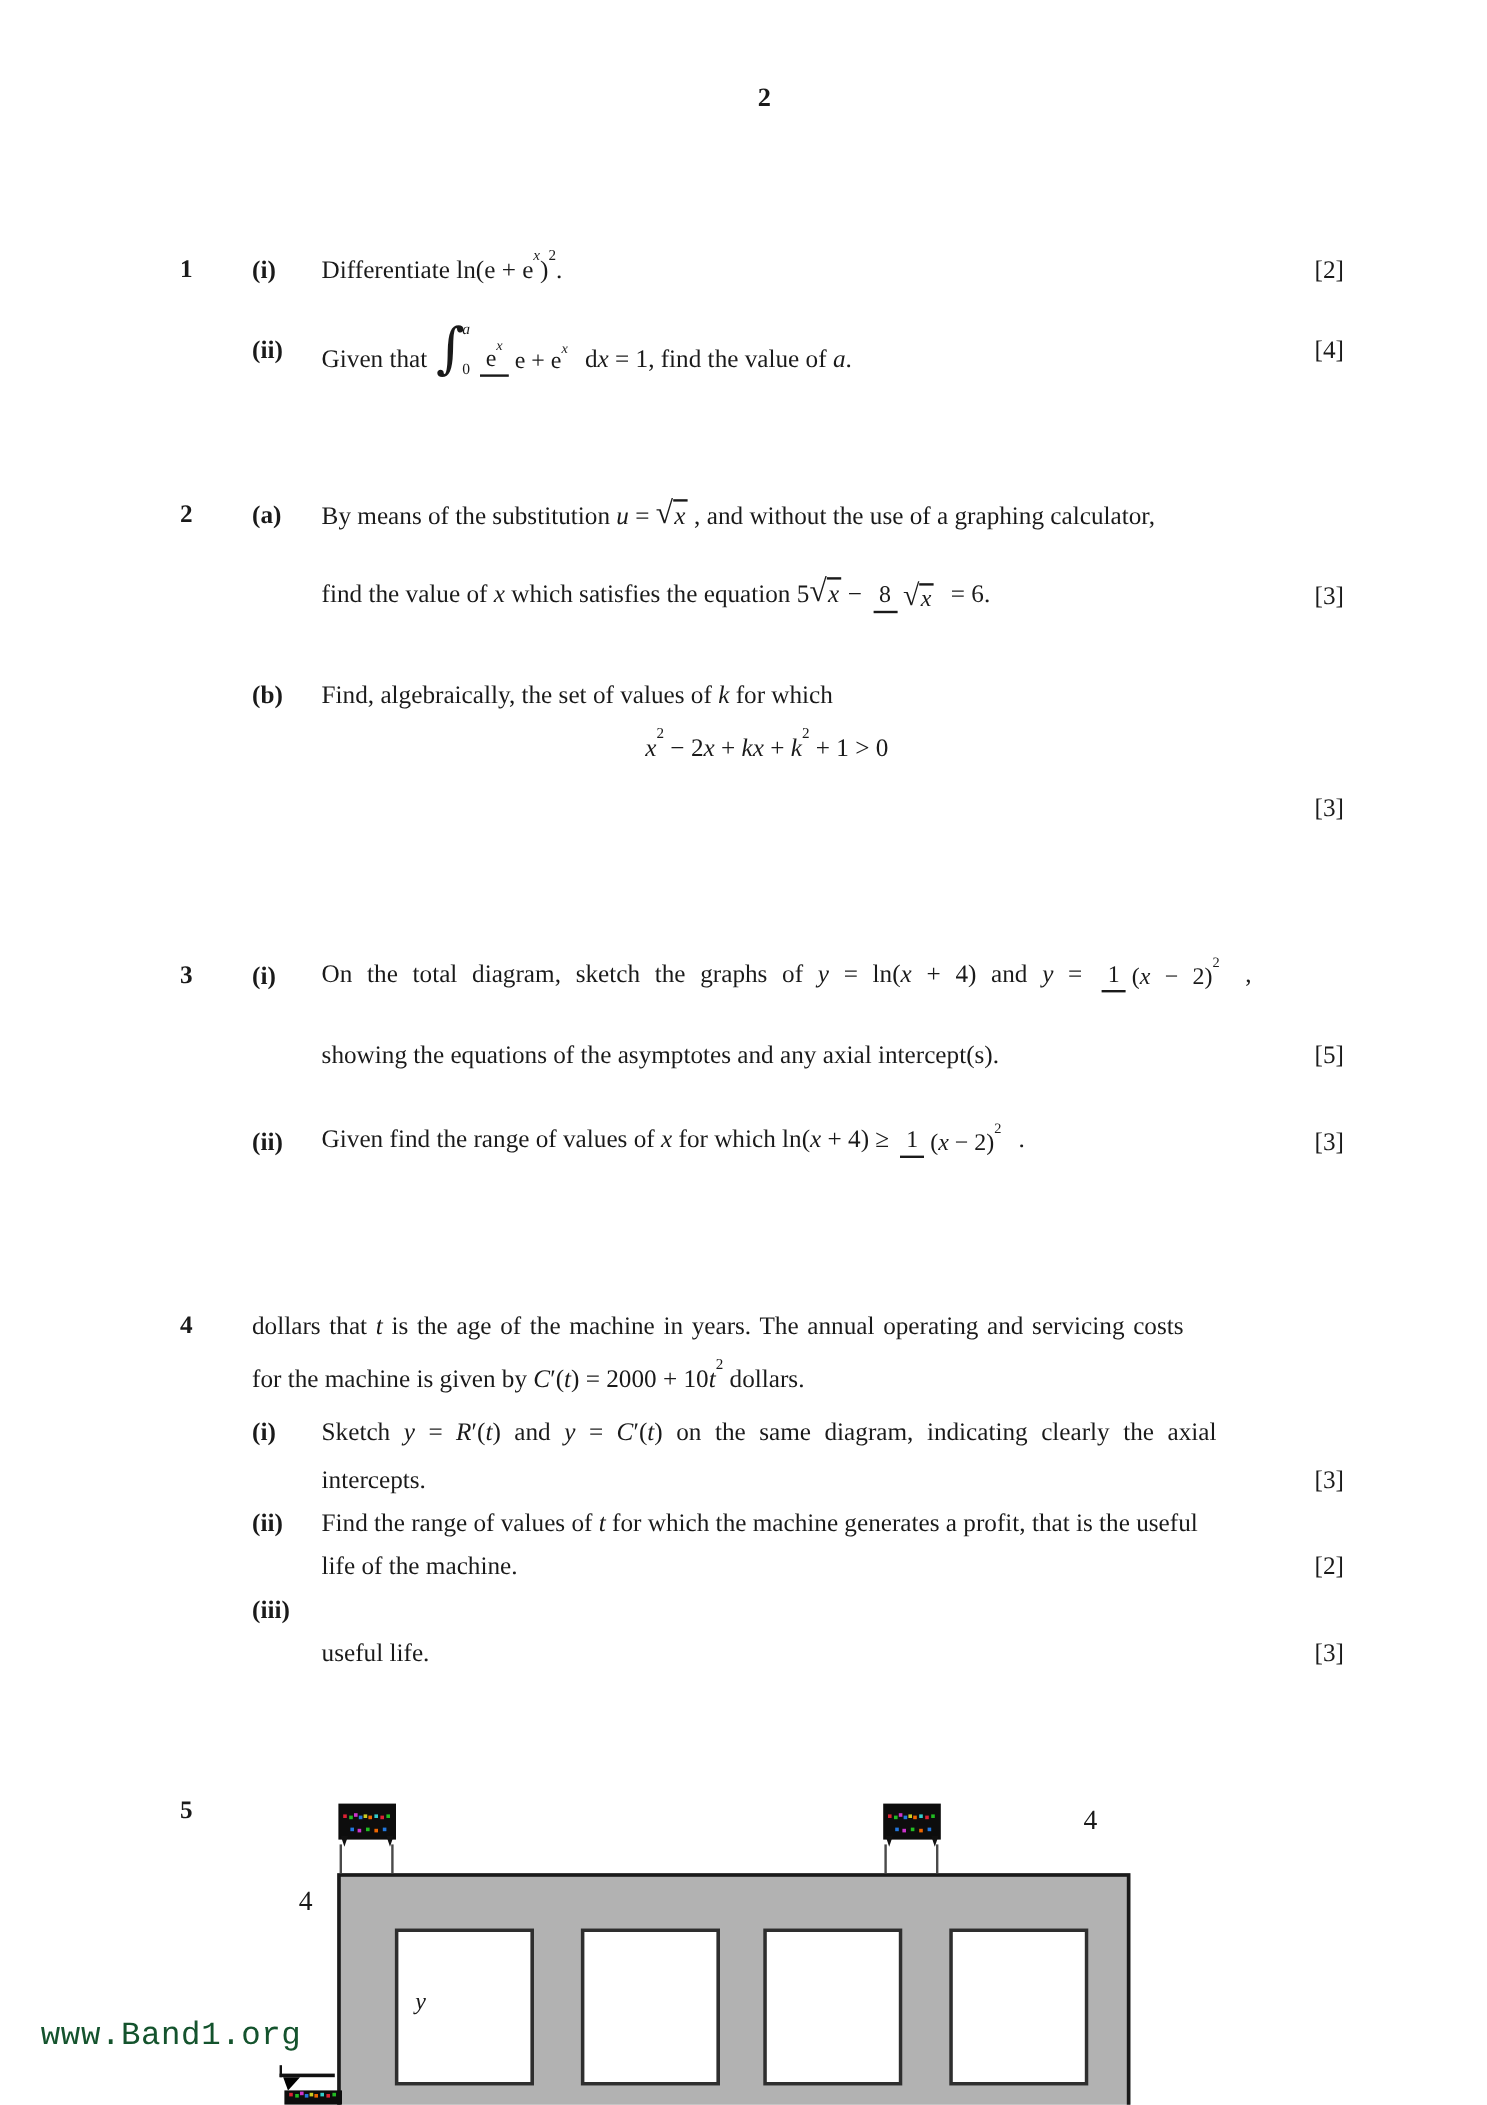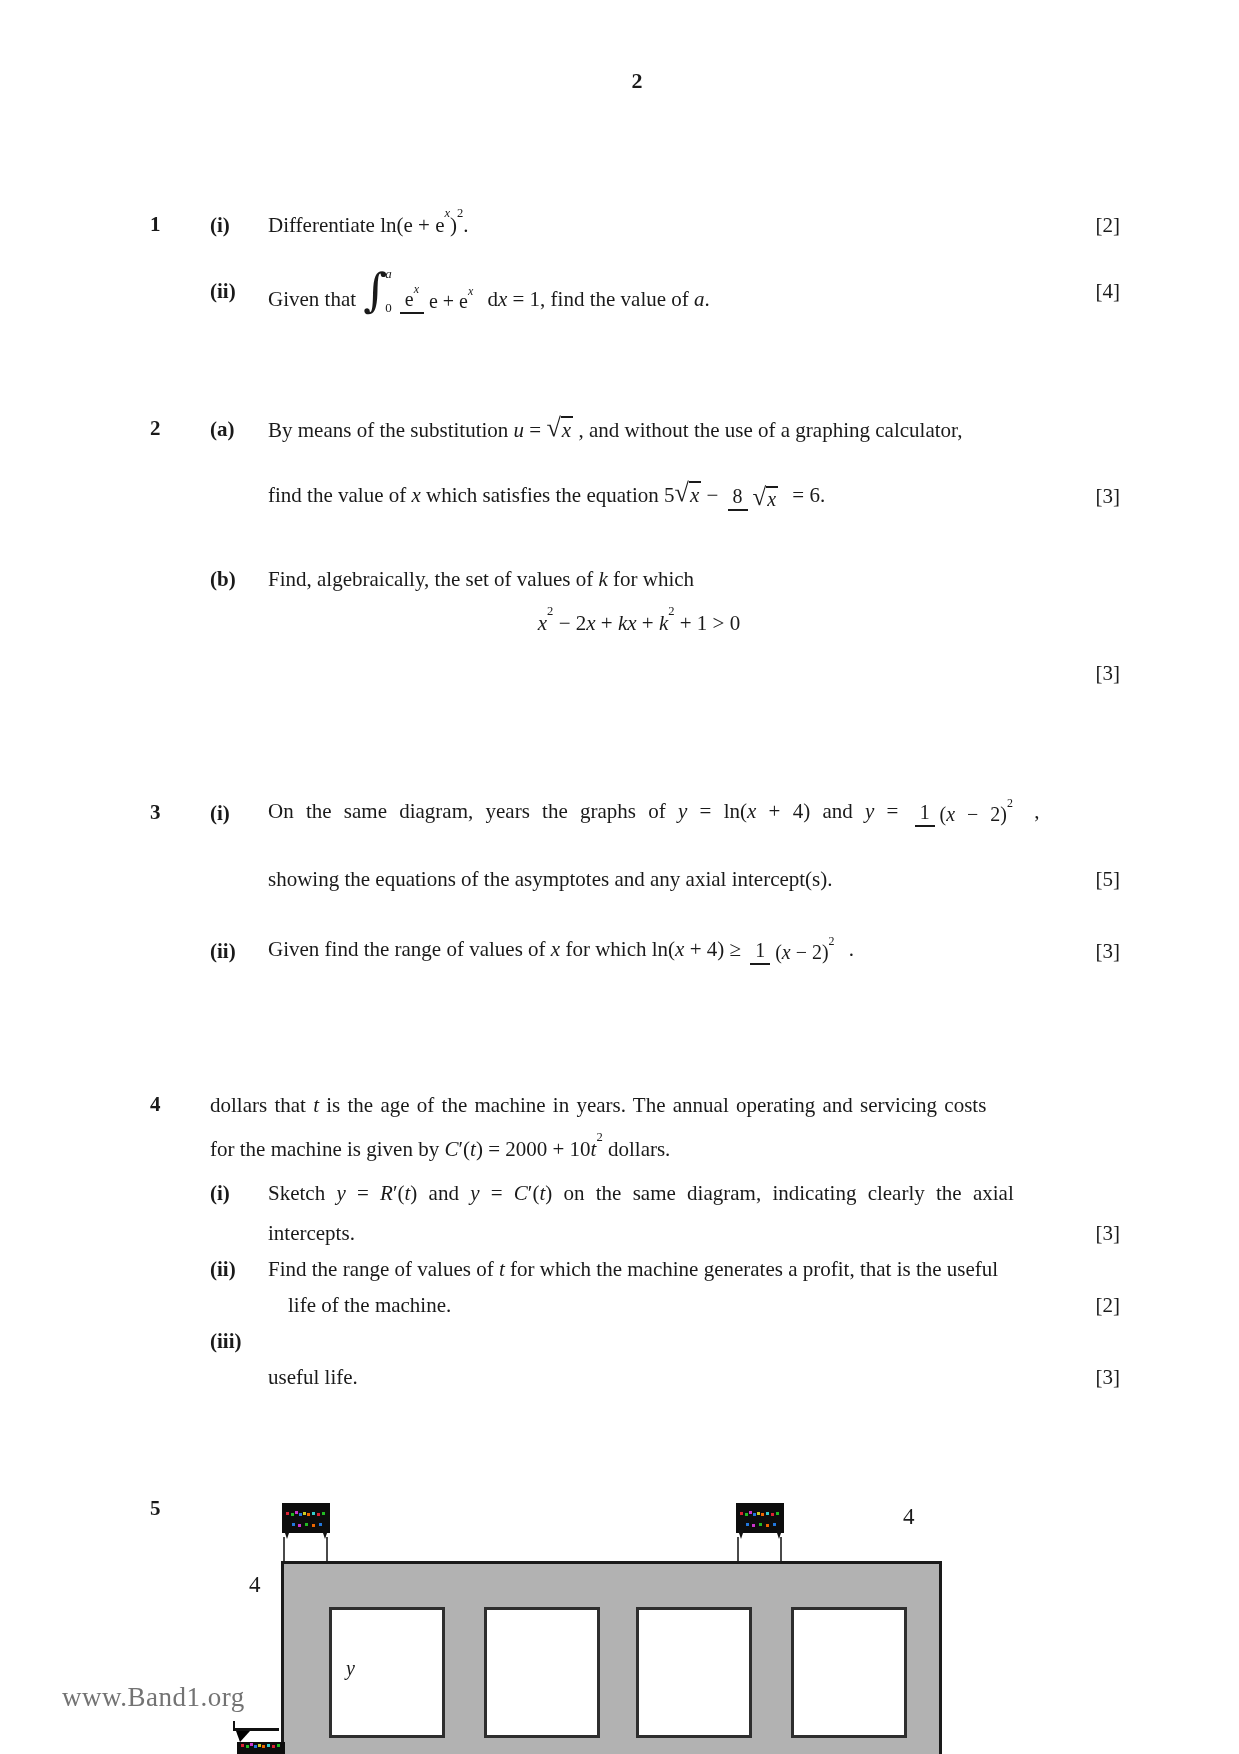"On the same diagram, years" span.rm { text: same diagram, years -> total diagram, sketch }
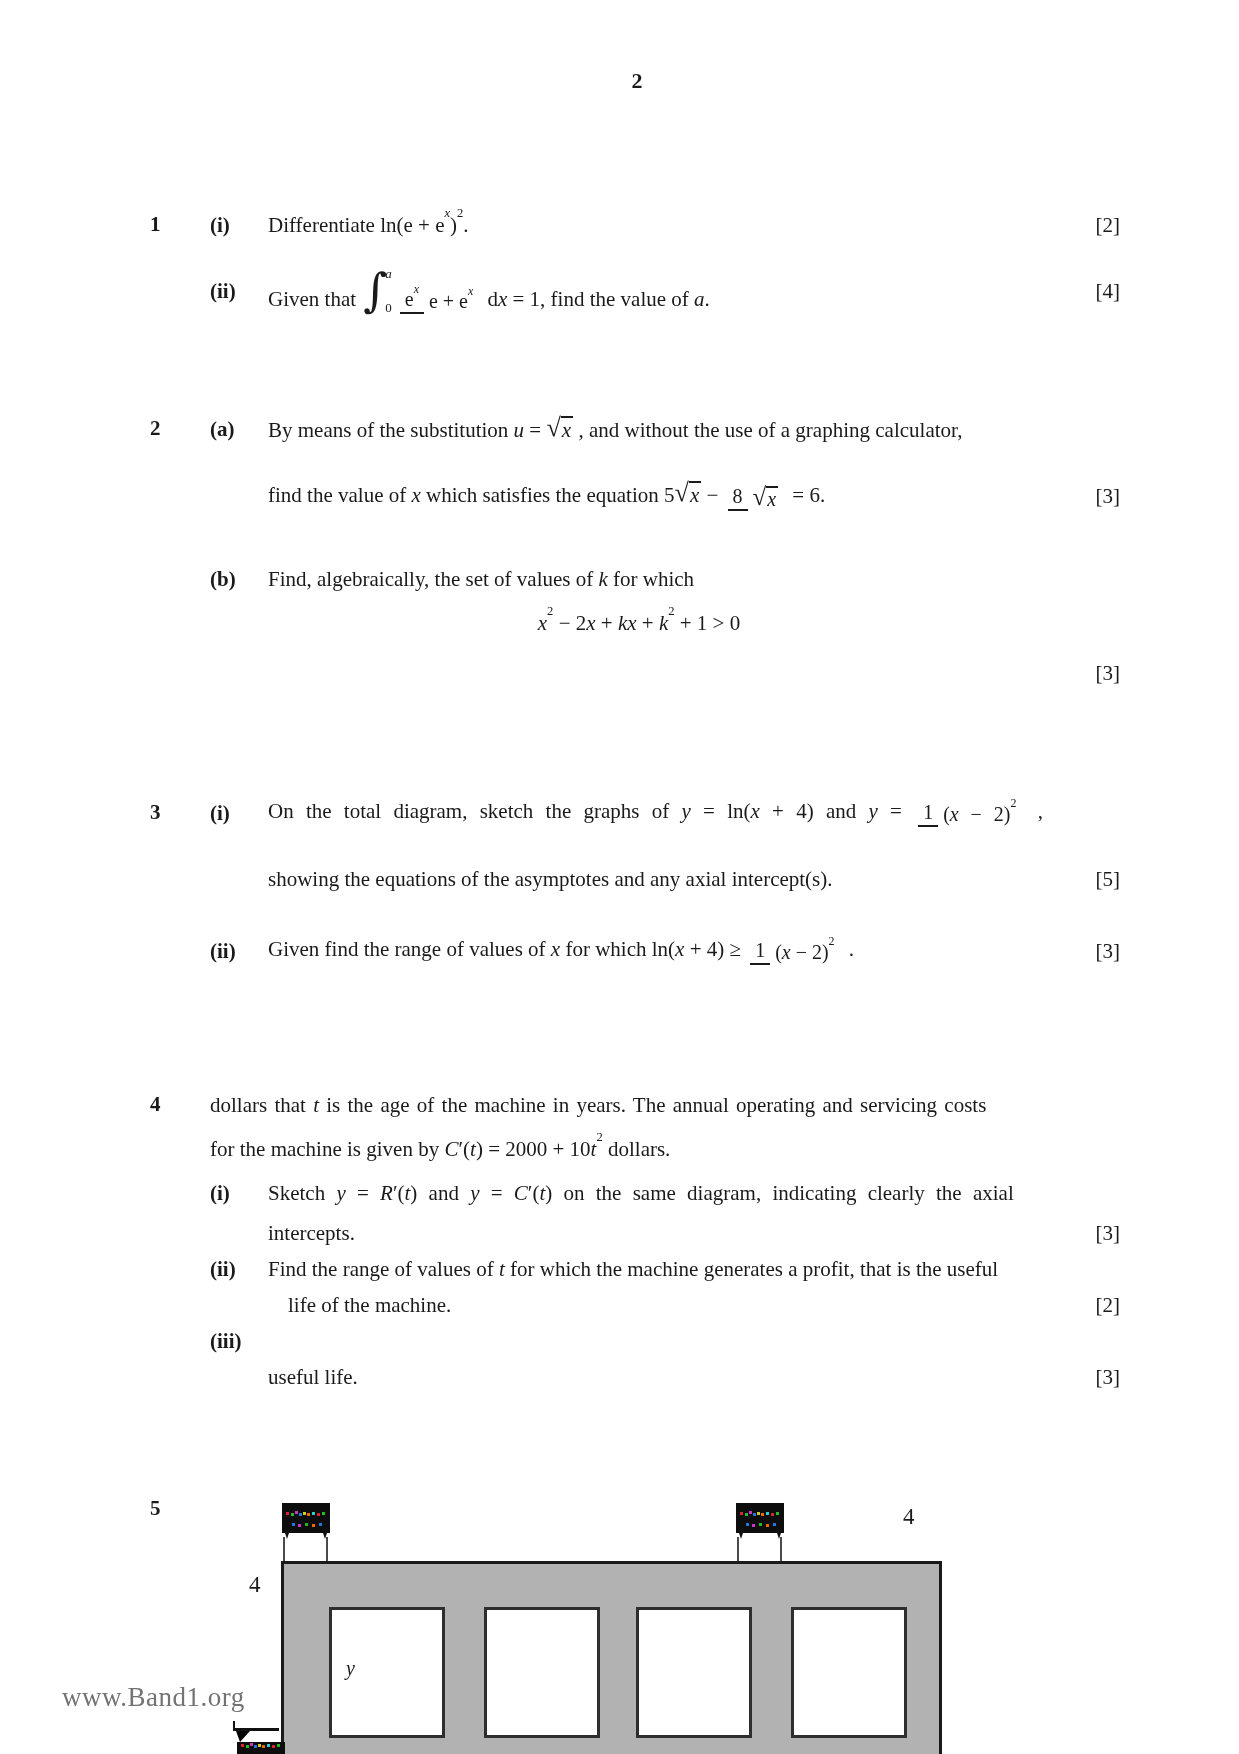"life of the machine." div.mrow { gap: 20px -> none }
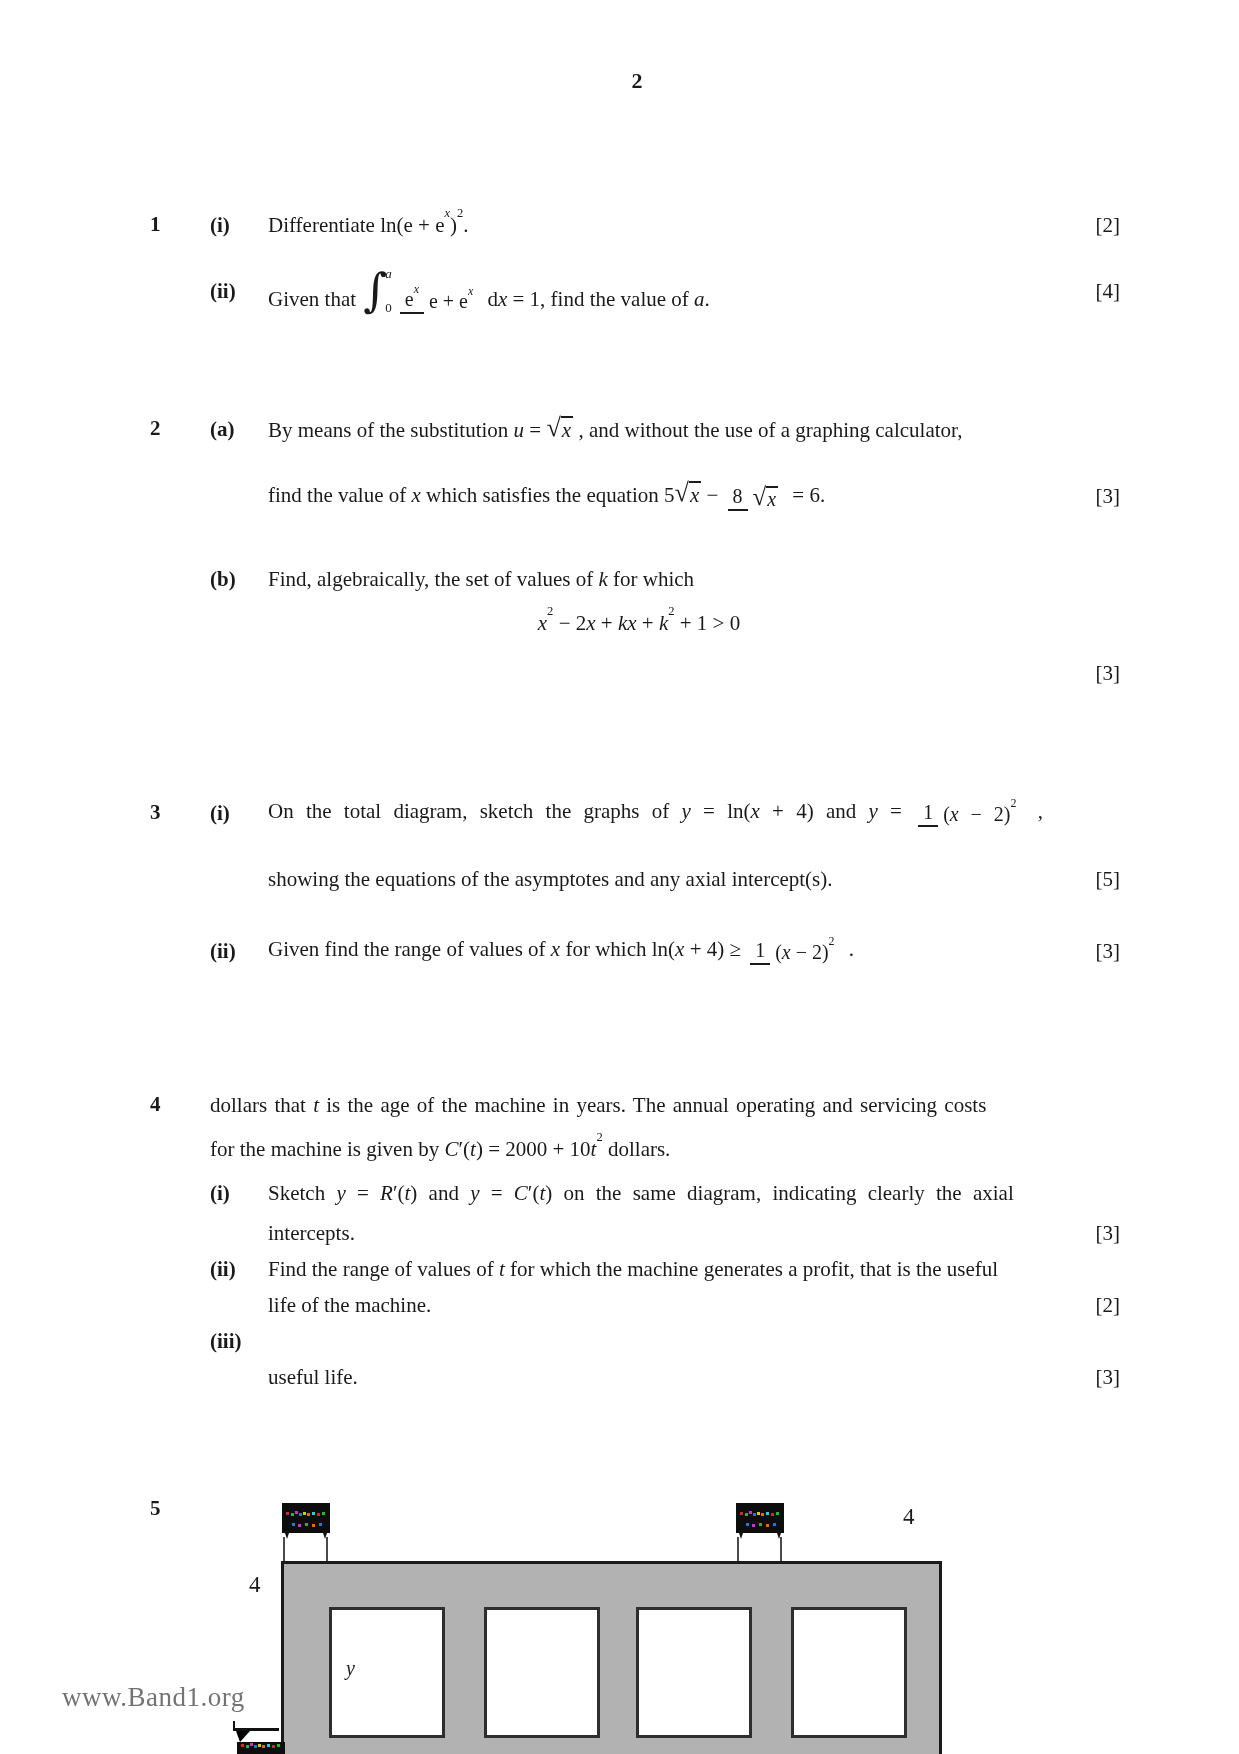"www.Band1.org" .watermark { color: #737373 -> #14532d; font-family: Liberation Serif, serif -> Liberation Mono, monospace; left: 62px -> 34px }
